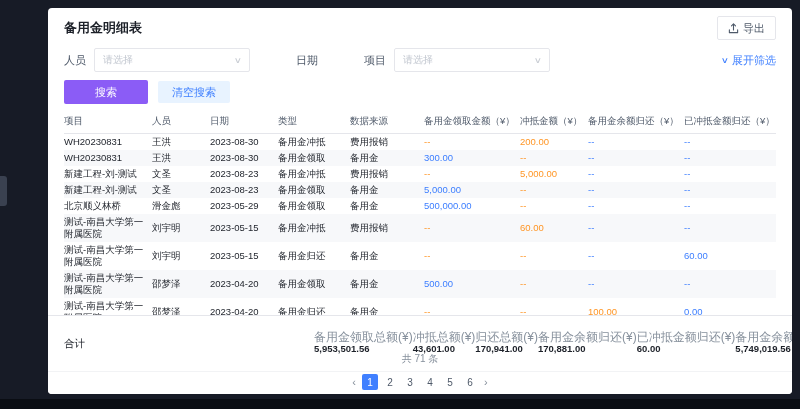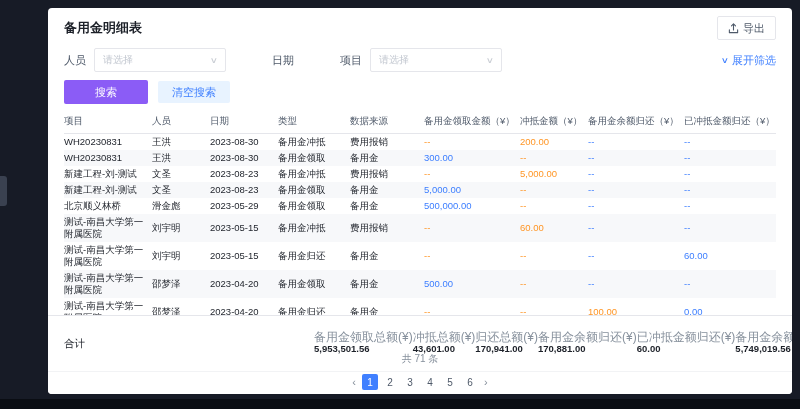"请选择" .select { width: 132px -> 156px }
